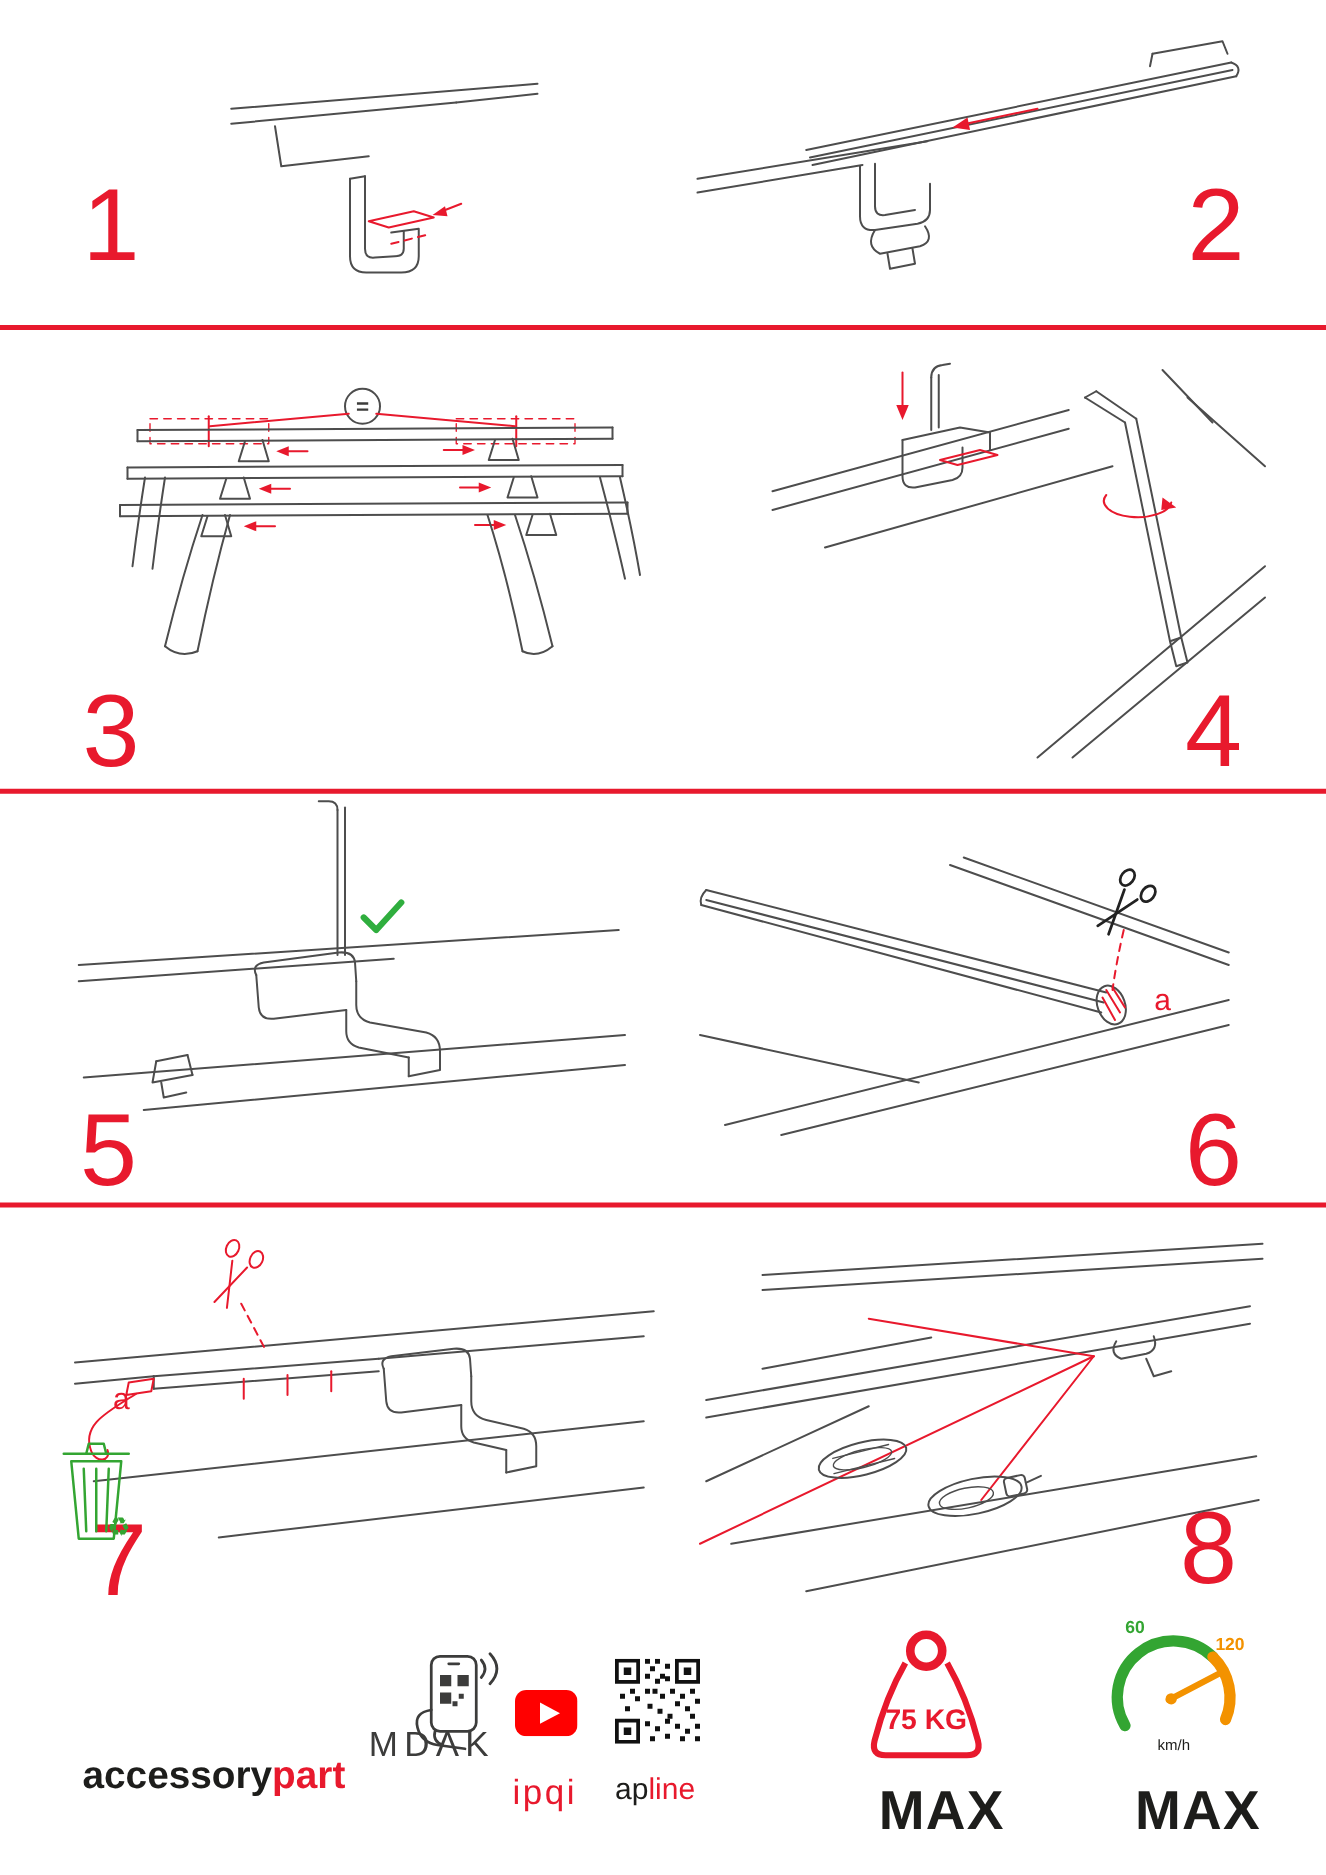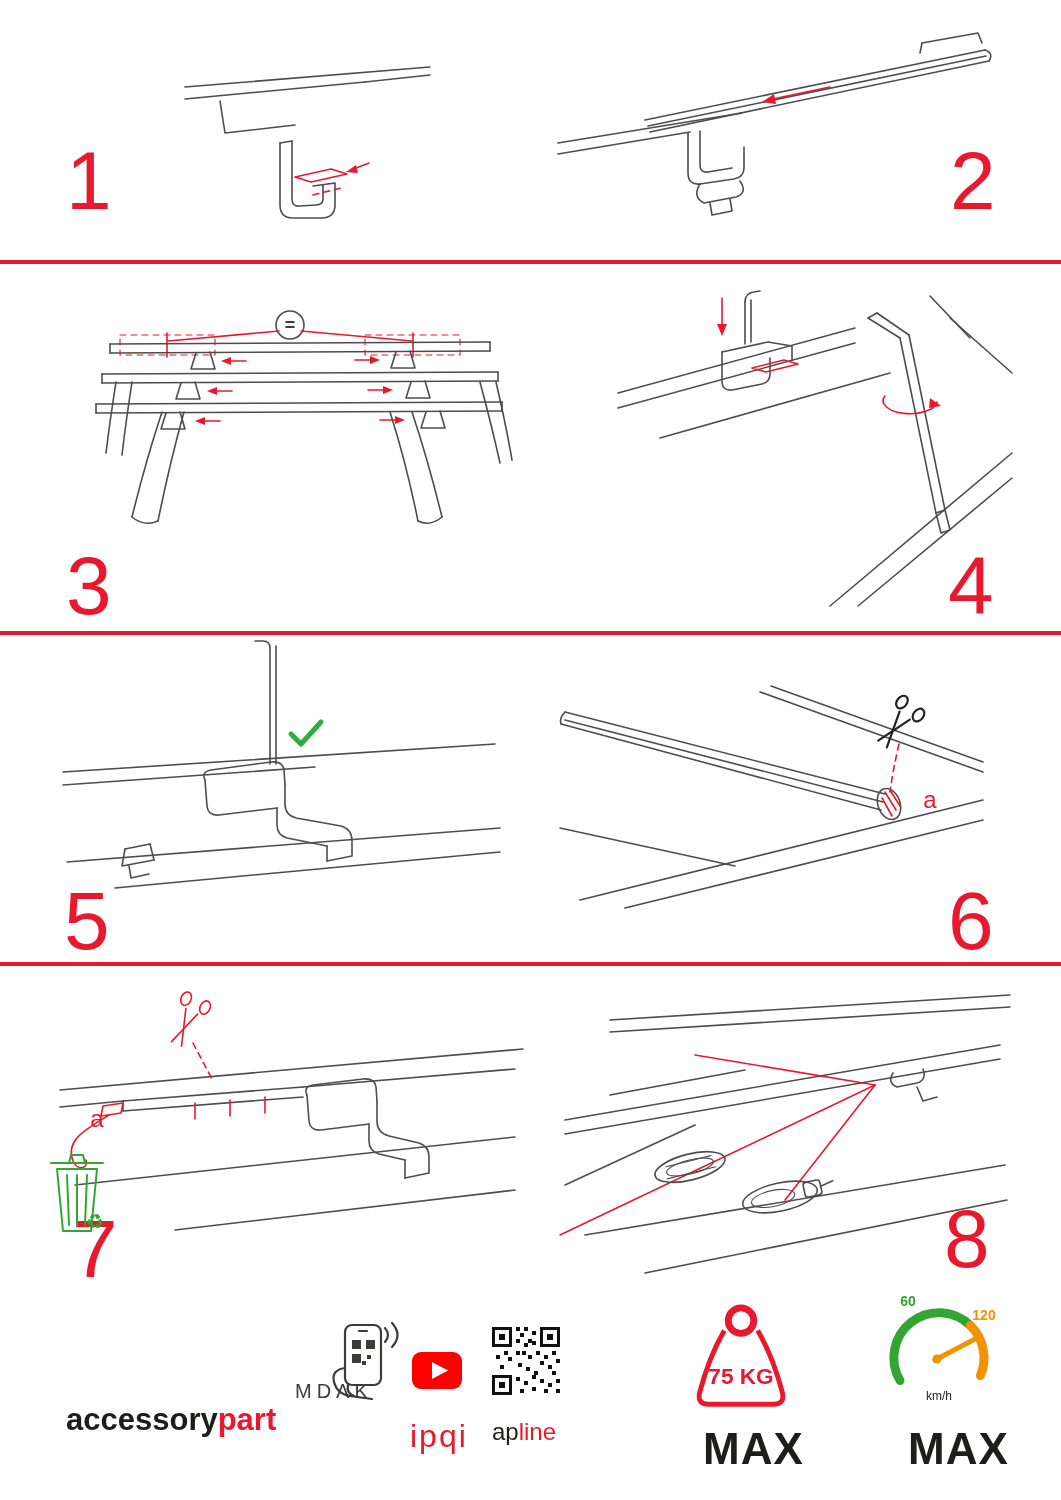"MDΛK" .mdak { font-size: 20px -> 28px }
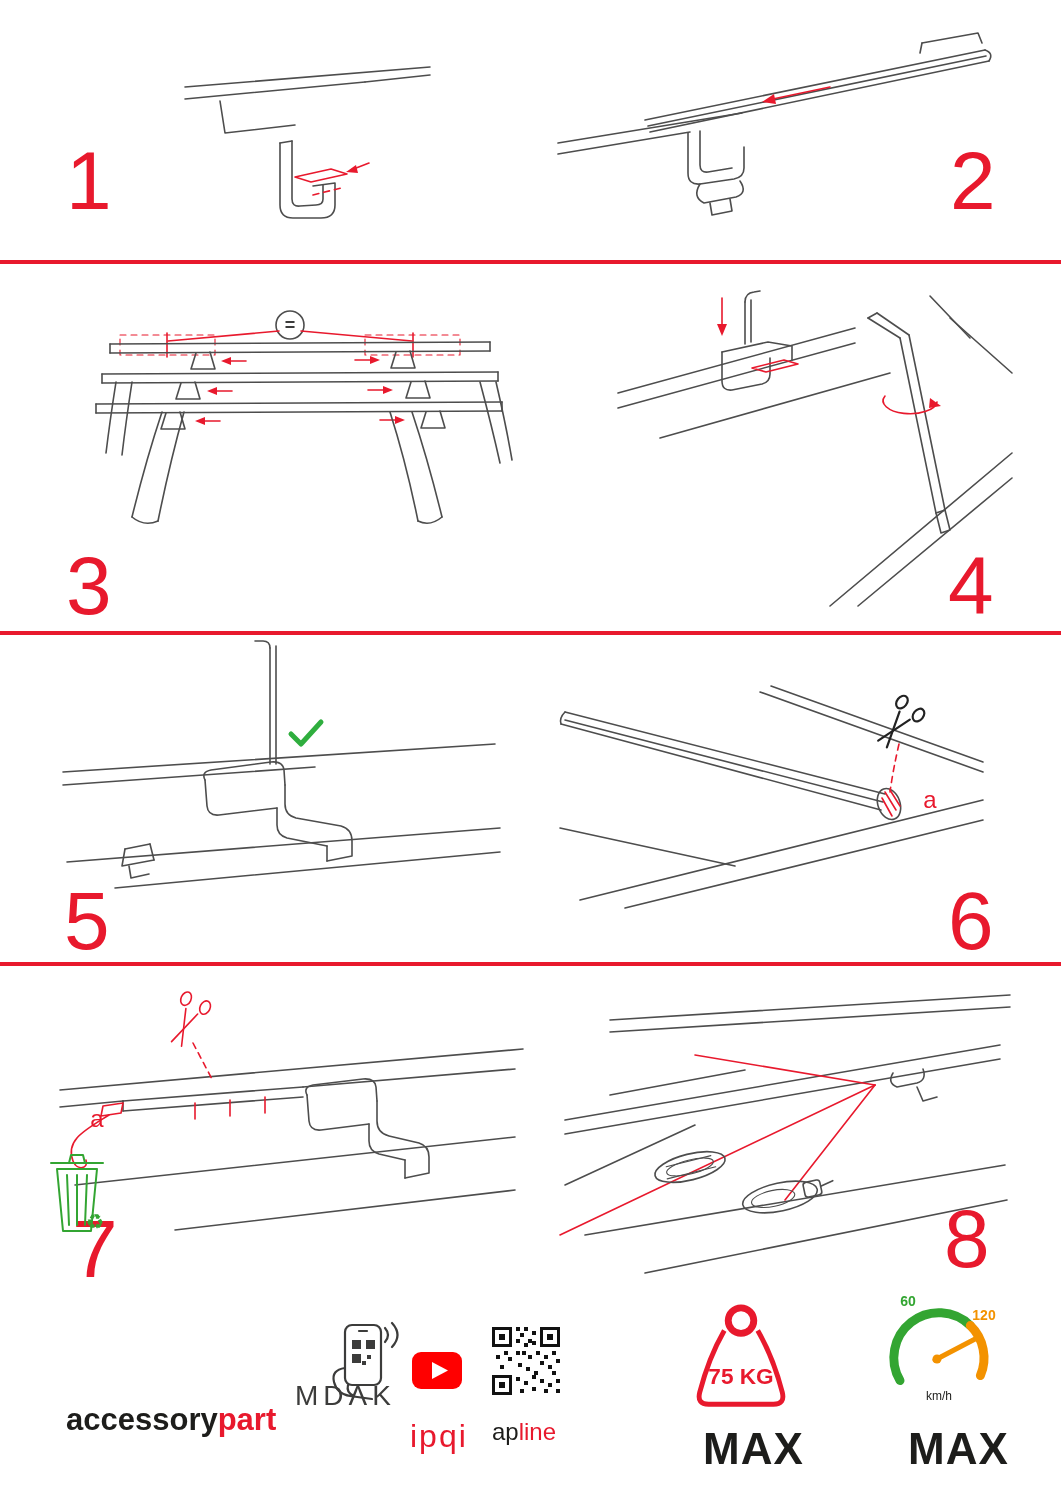"ipqi" .ipqi { font-size: 32px -> 28px }
